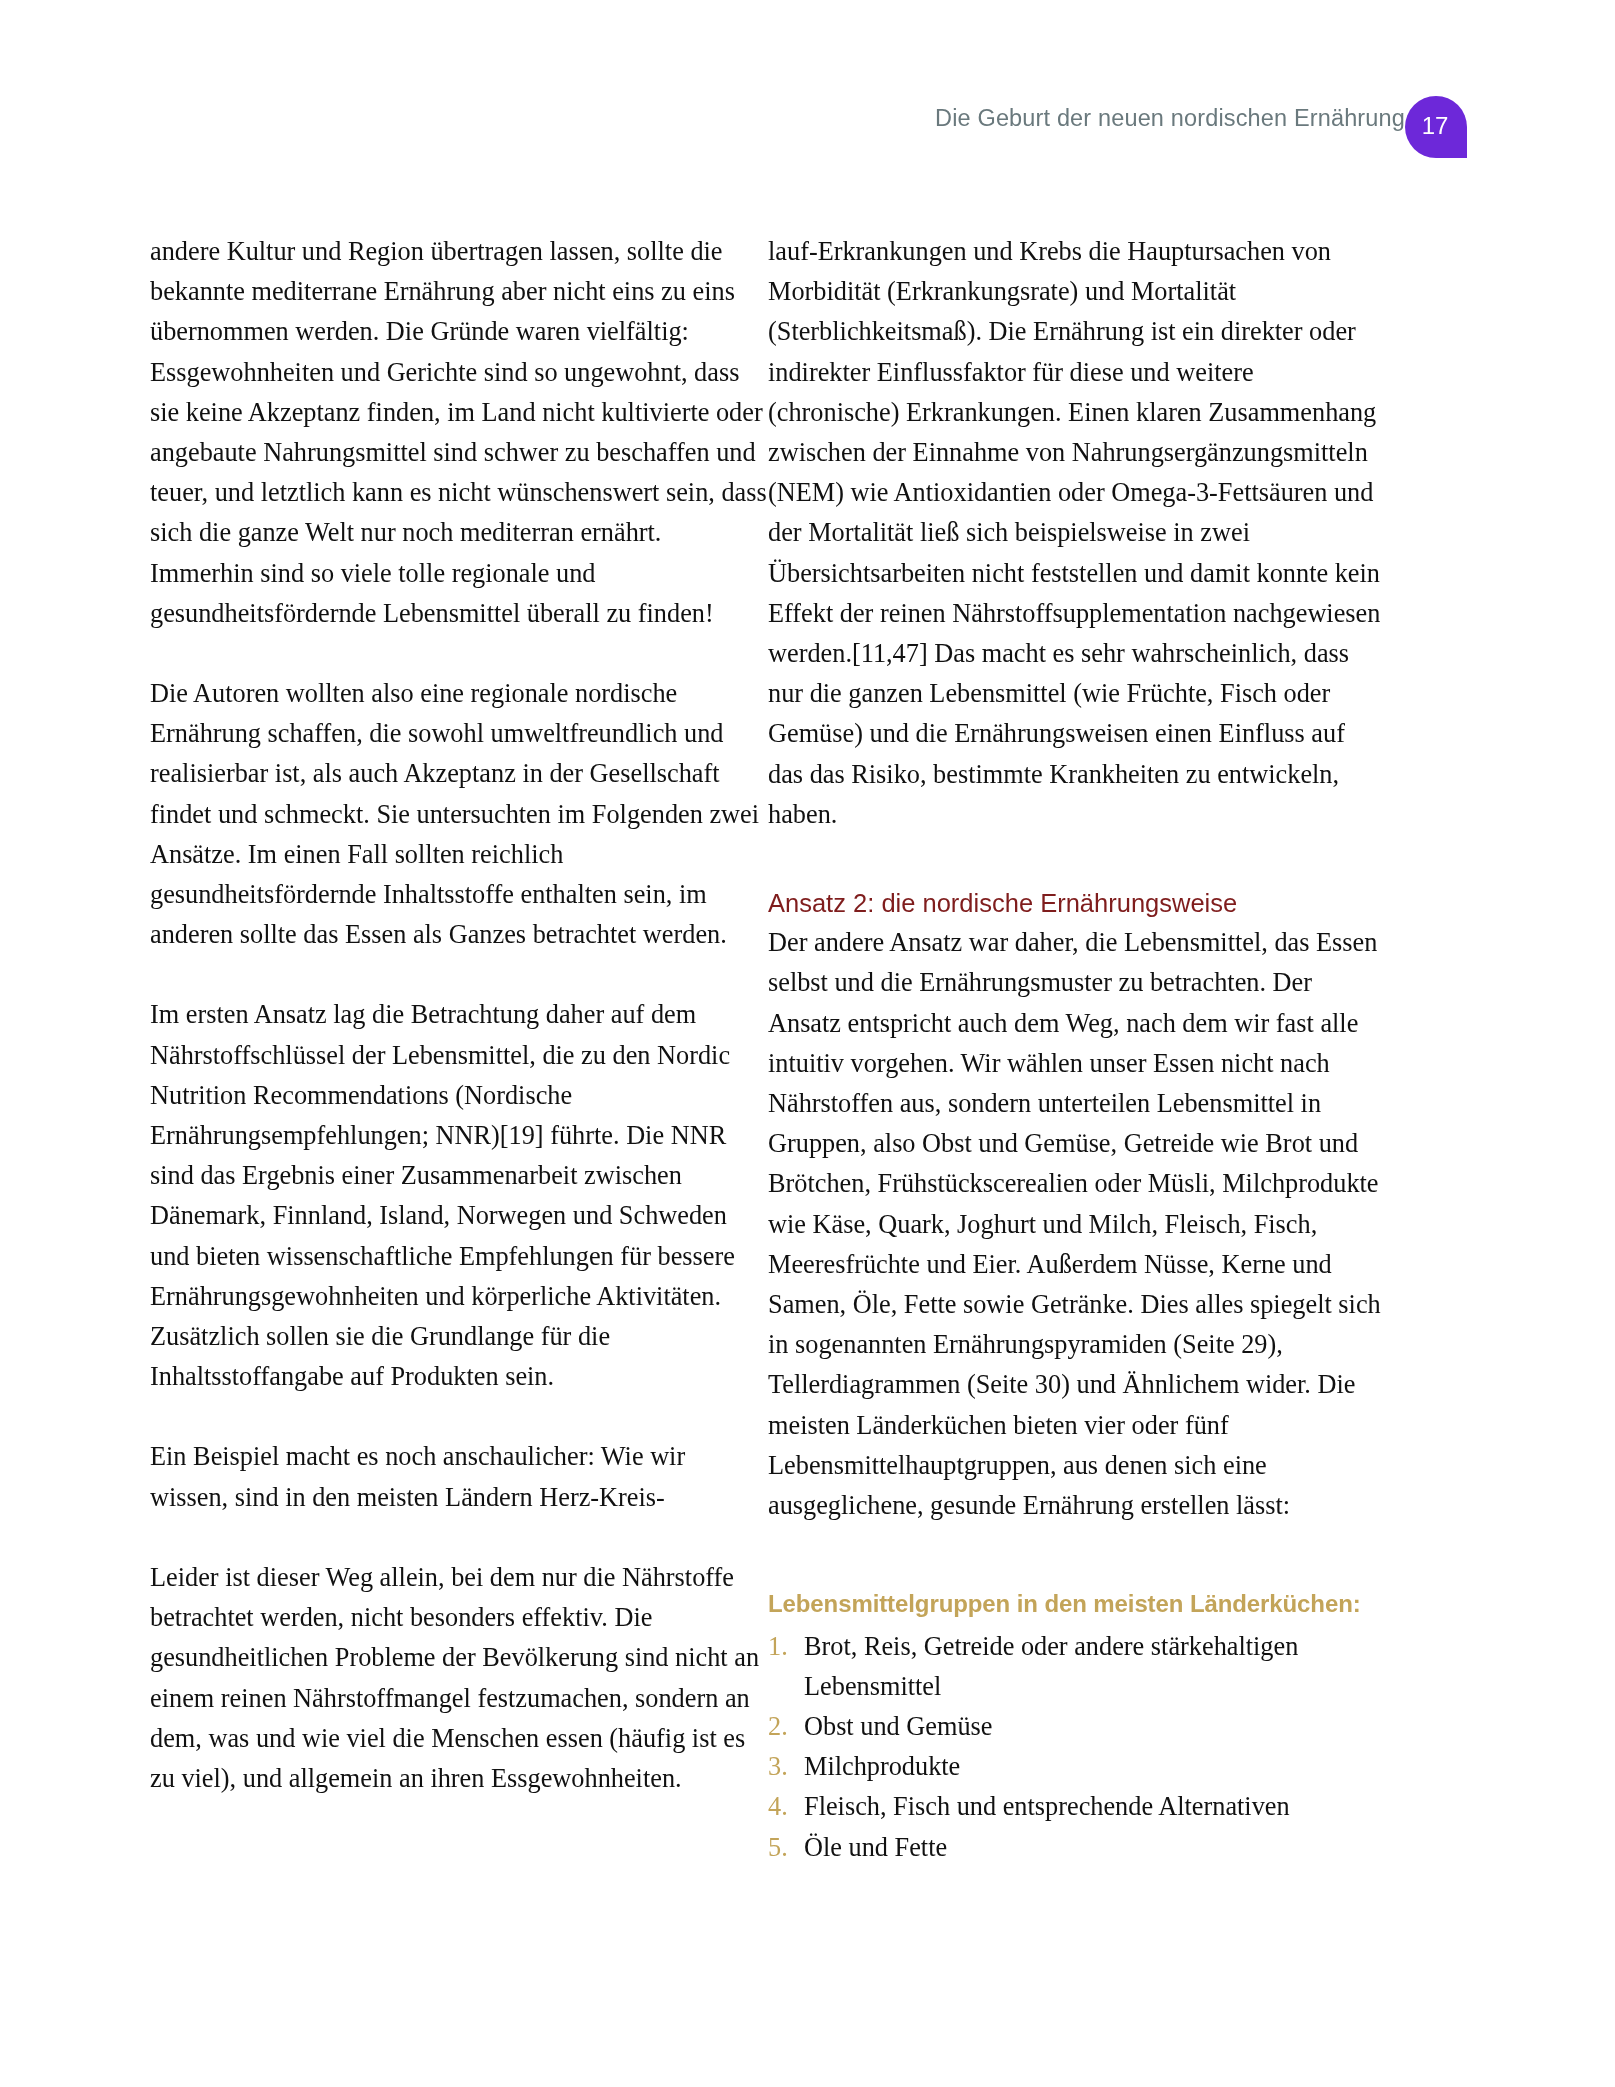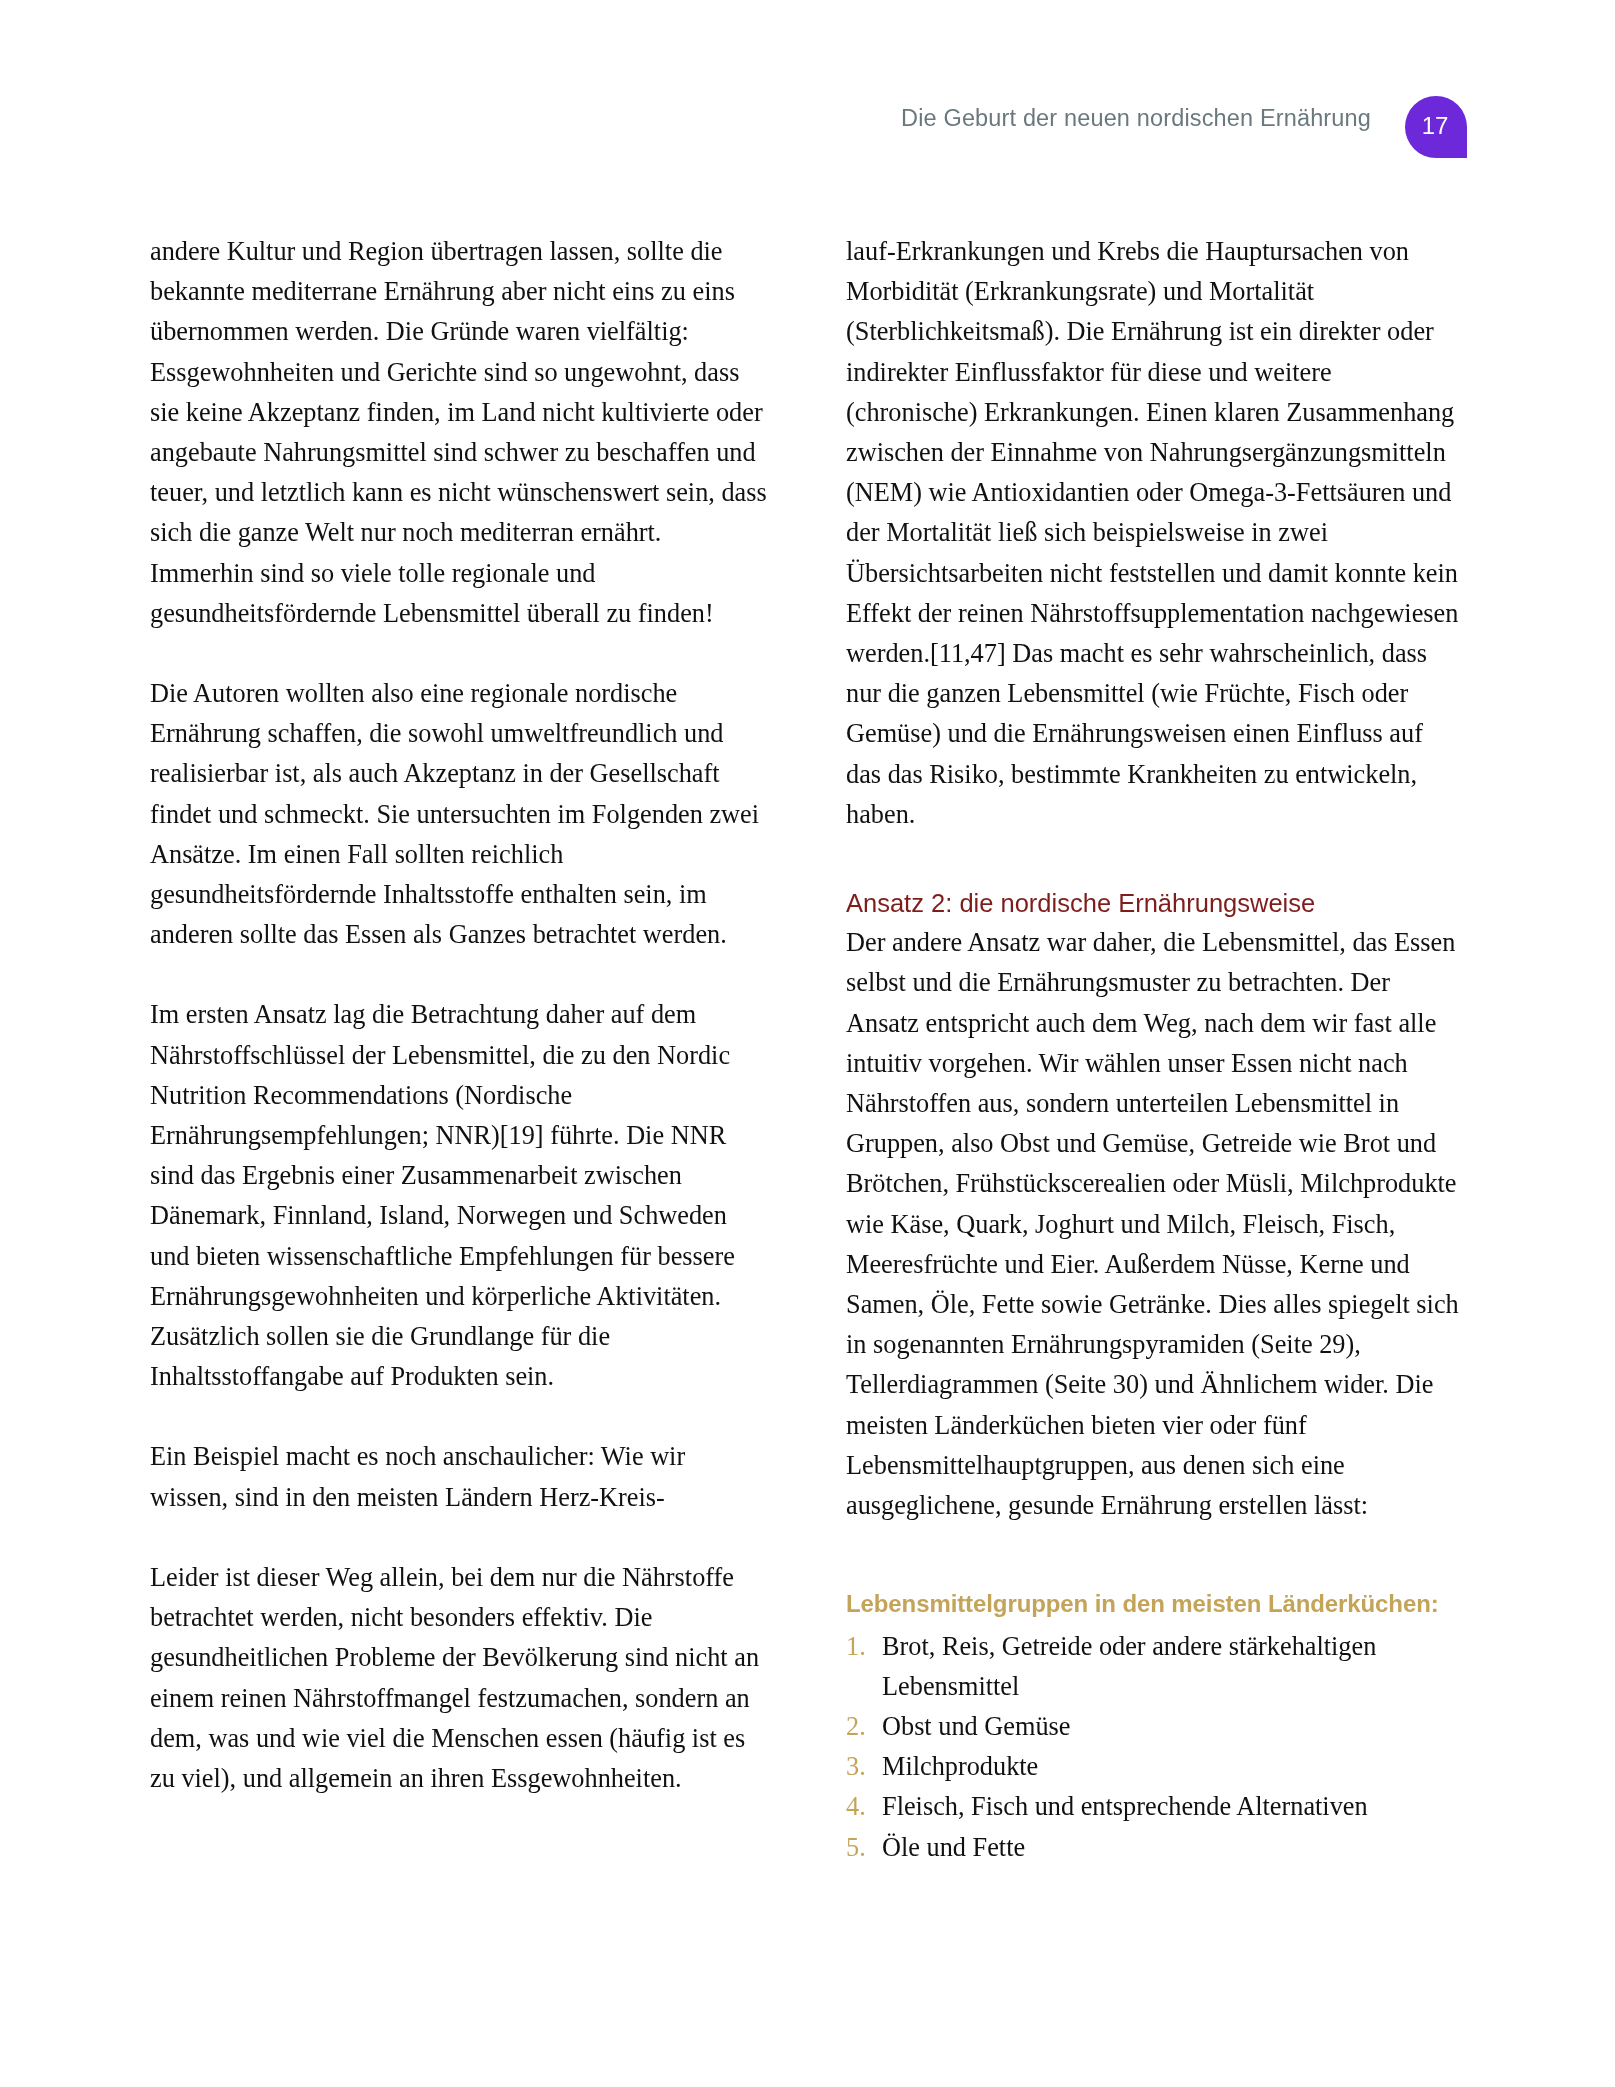"Die Geburt der neuen nordischen" .running-head { gap: 34px -> none }
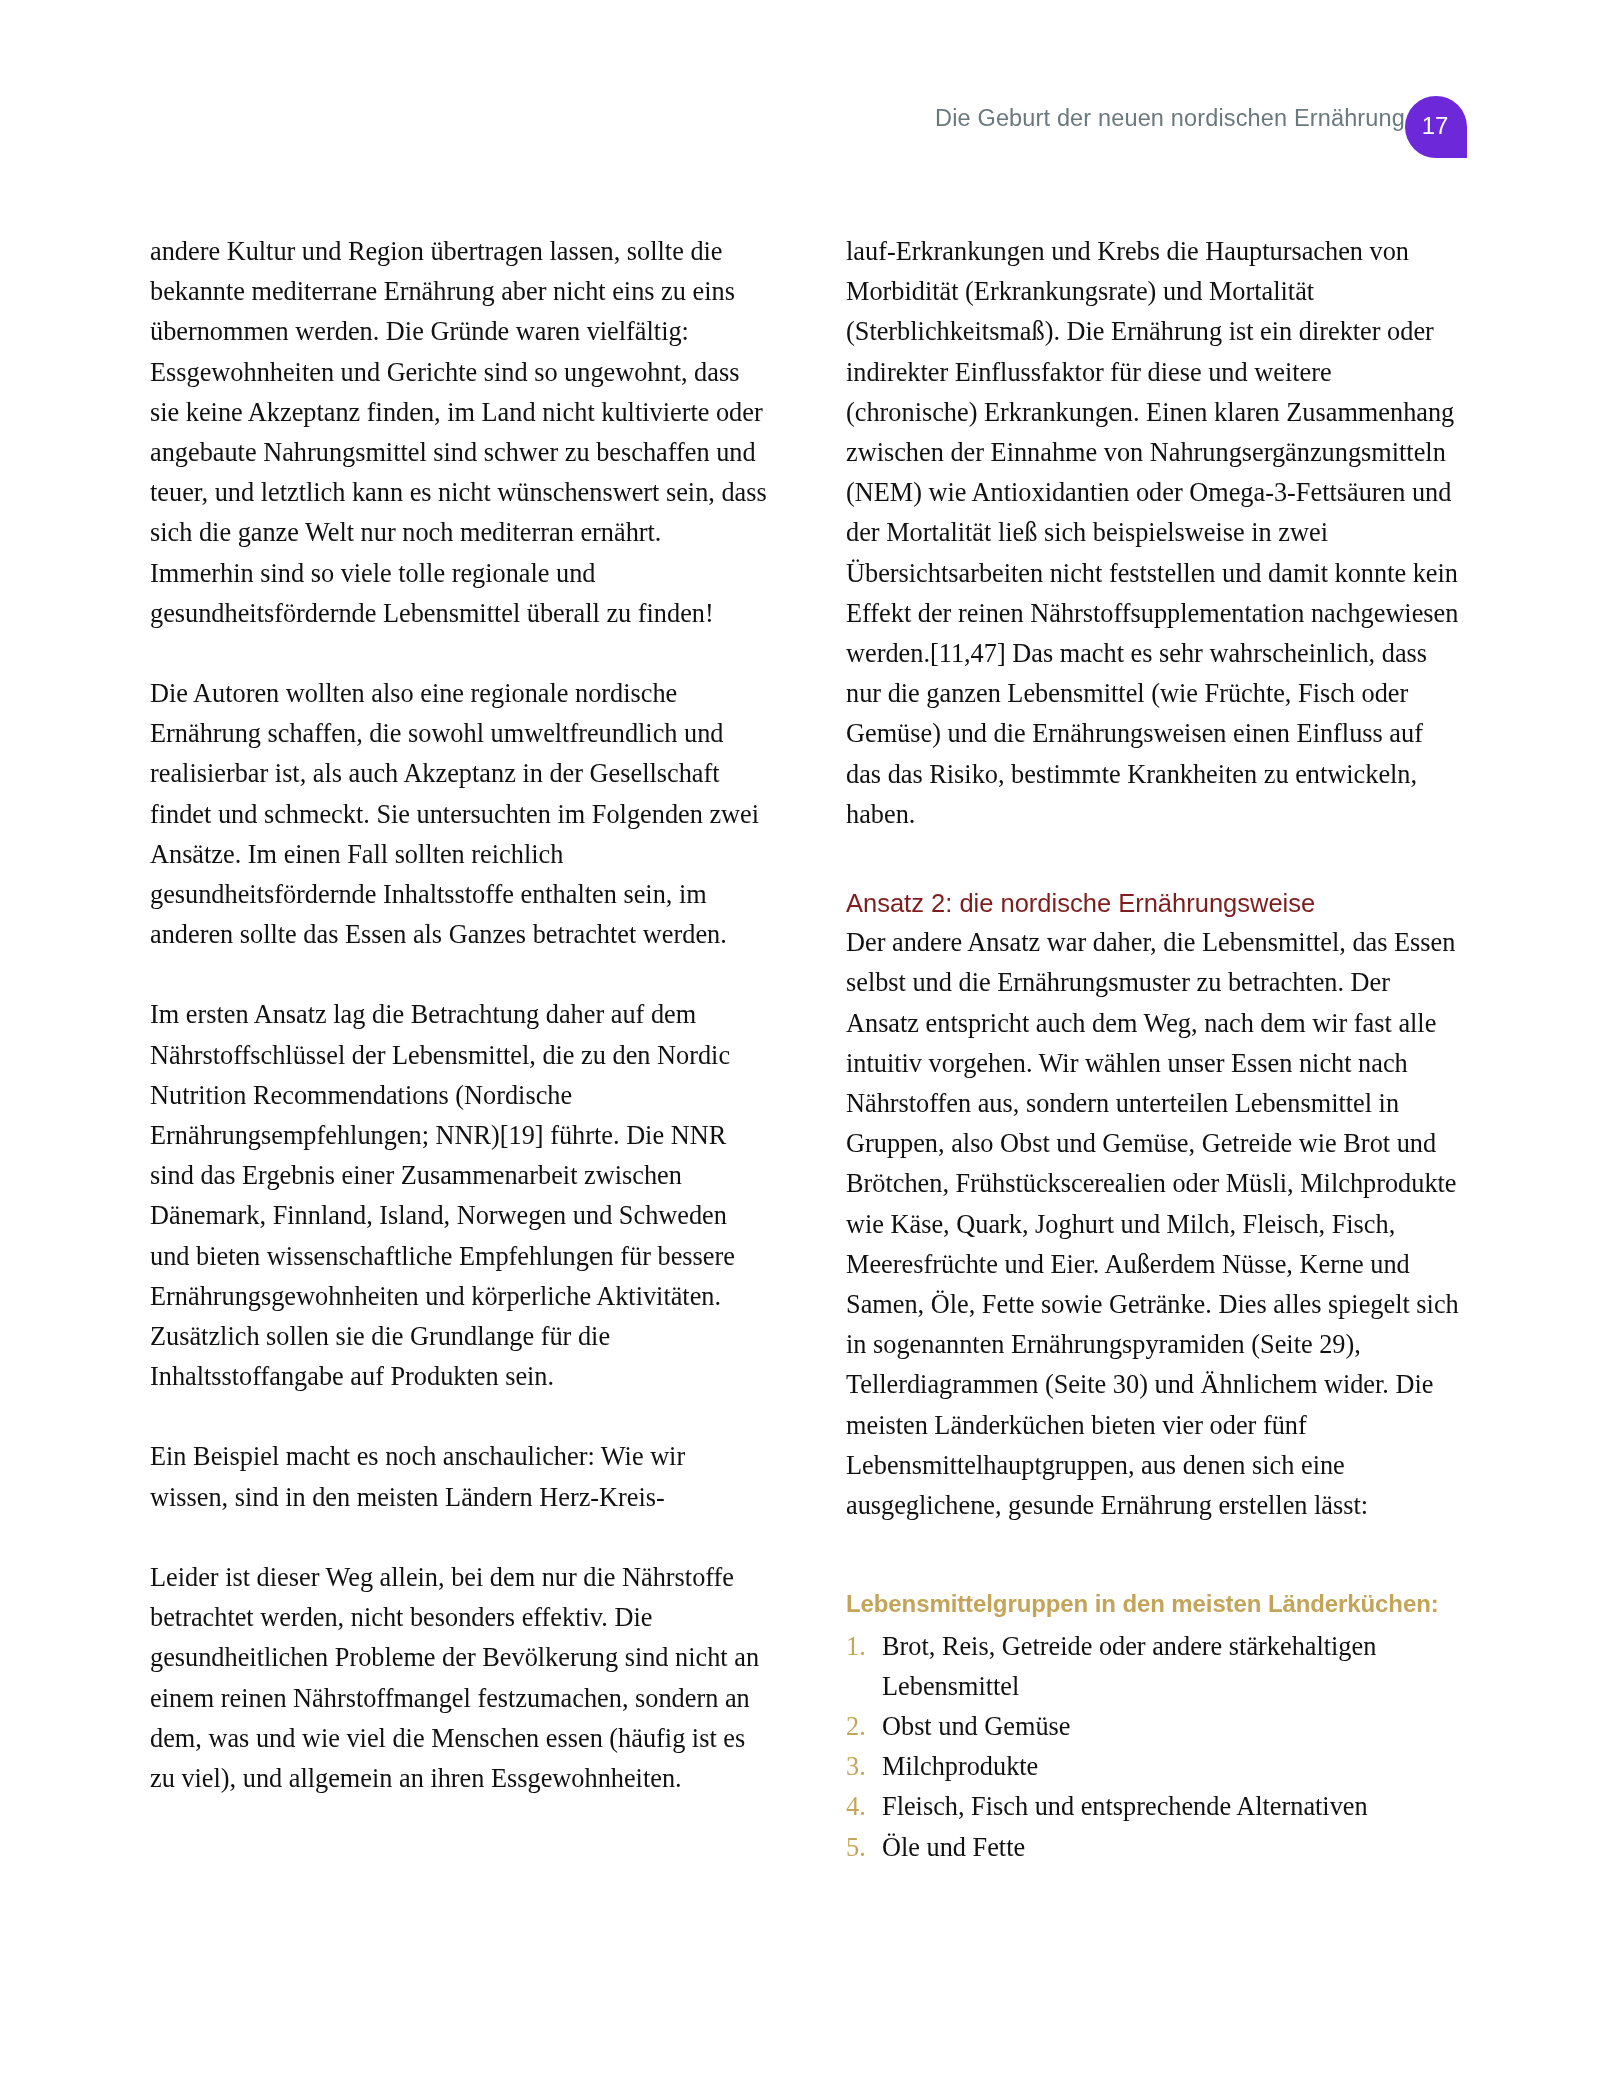"andere Kultur und Region übertragen" .columns { gap: 78px -> none }
